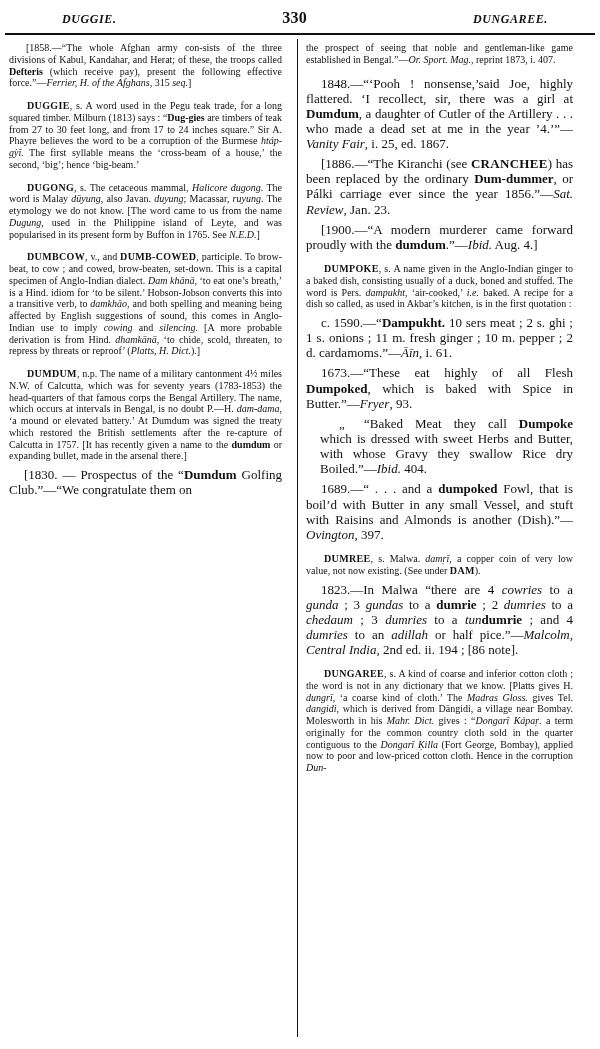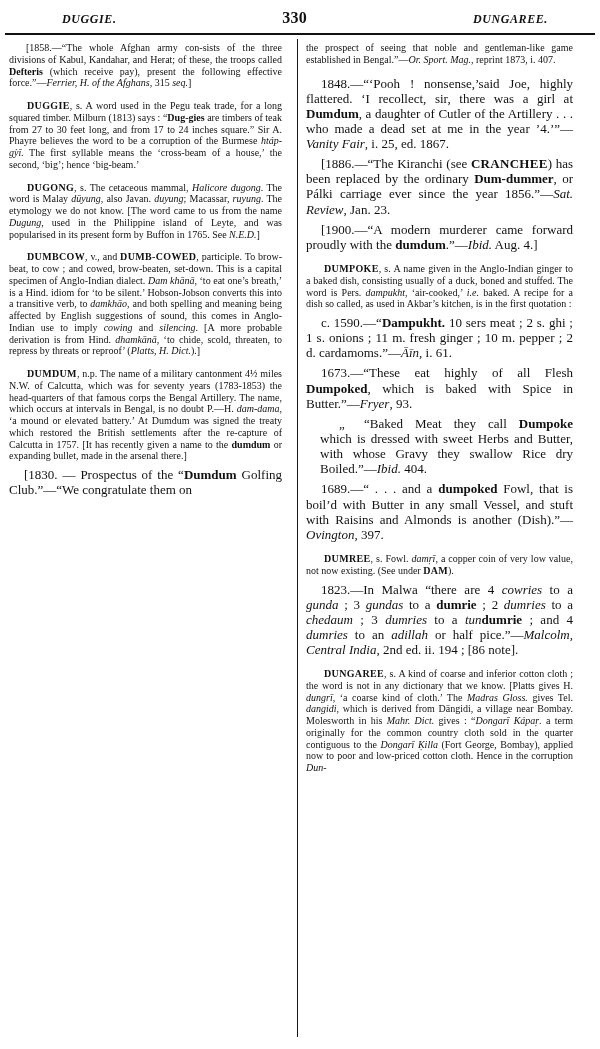", s. Fowl." span { text: Fowl -> Malwa }
